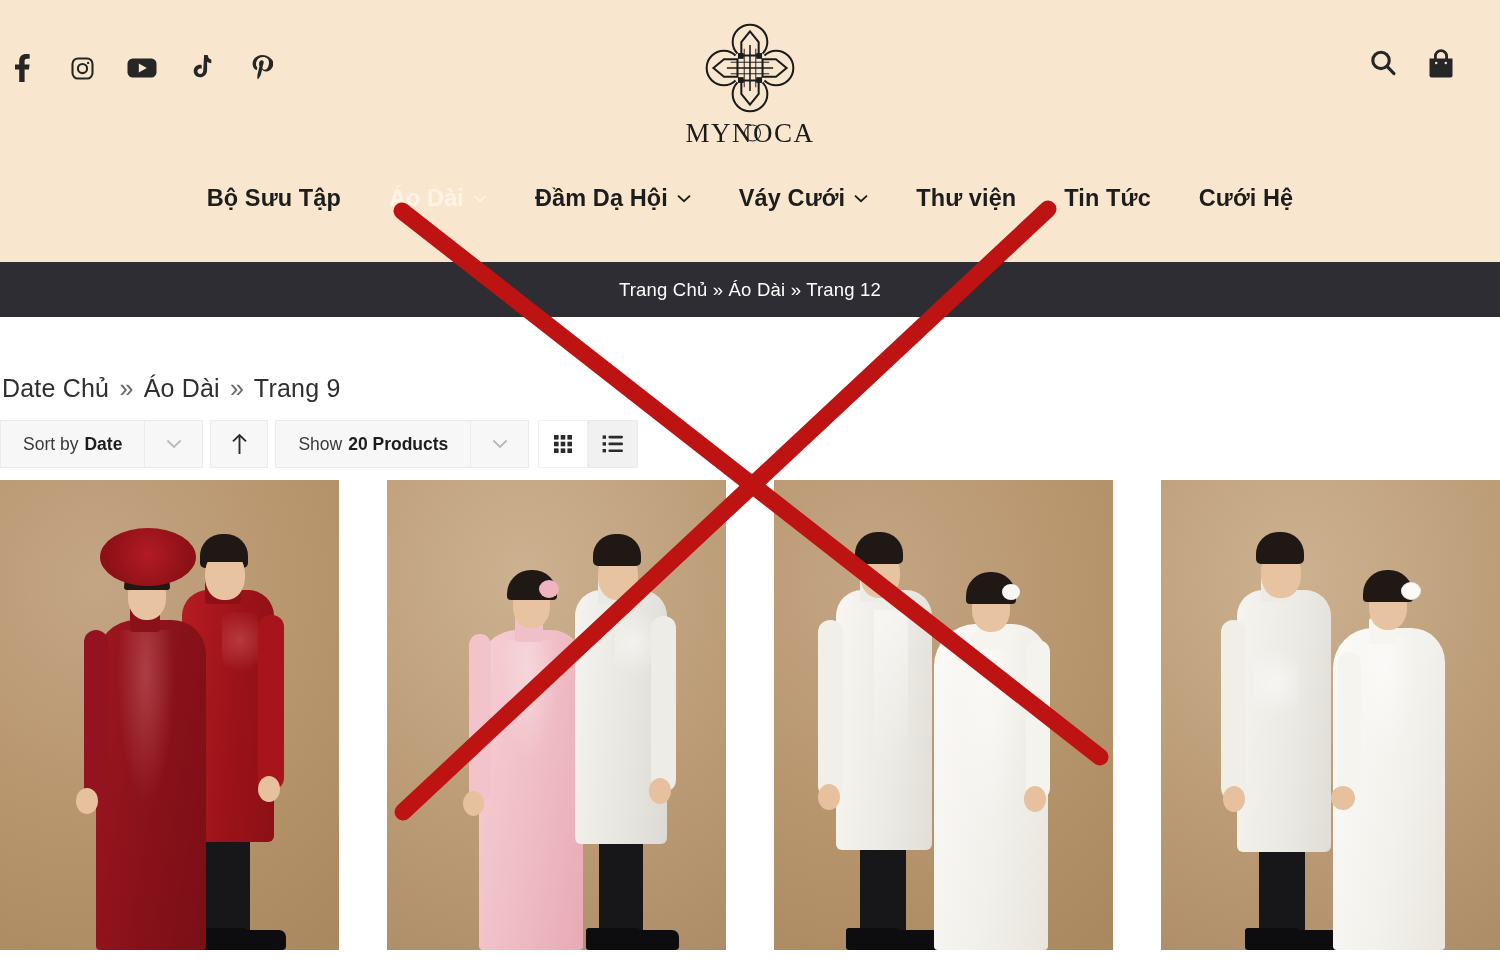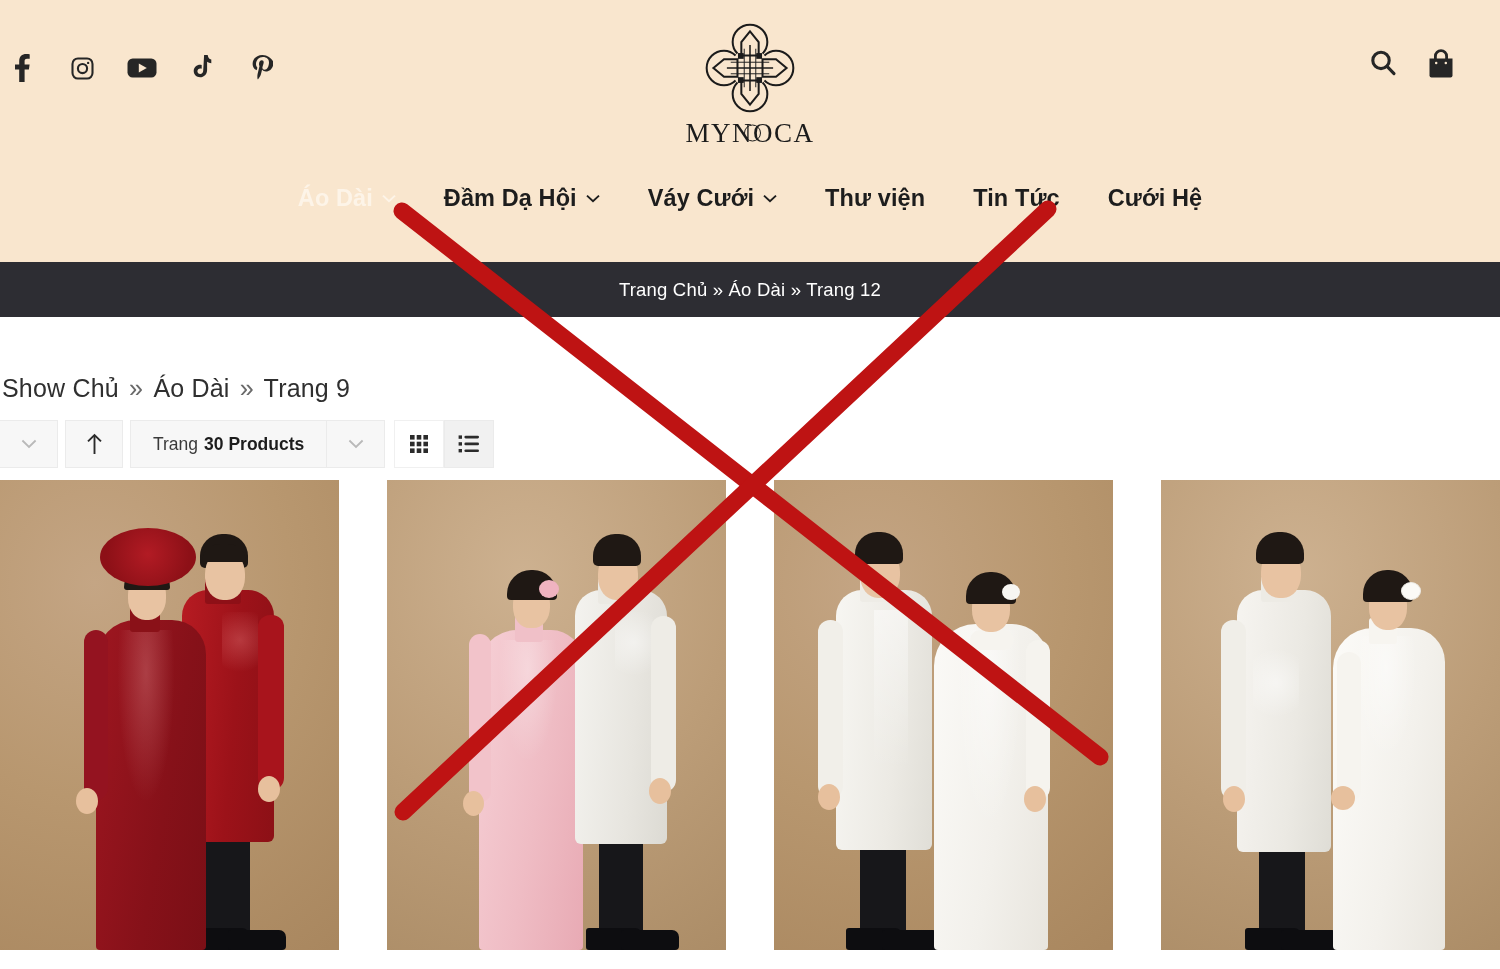"Bộ Sưu Tập" div.nav-item { html: none -> <div> <span>Bộ Sưu Tập</span> </div> }
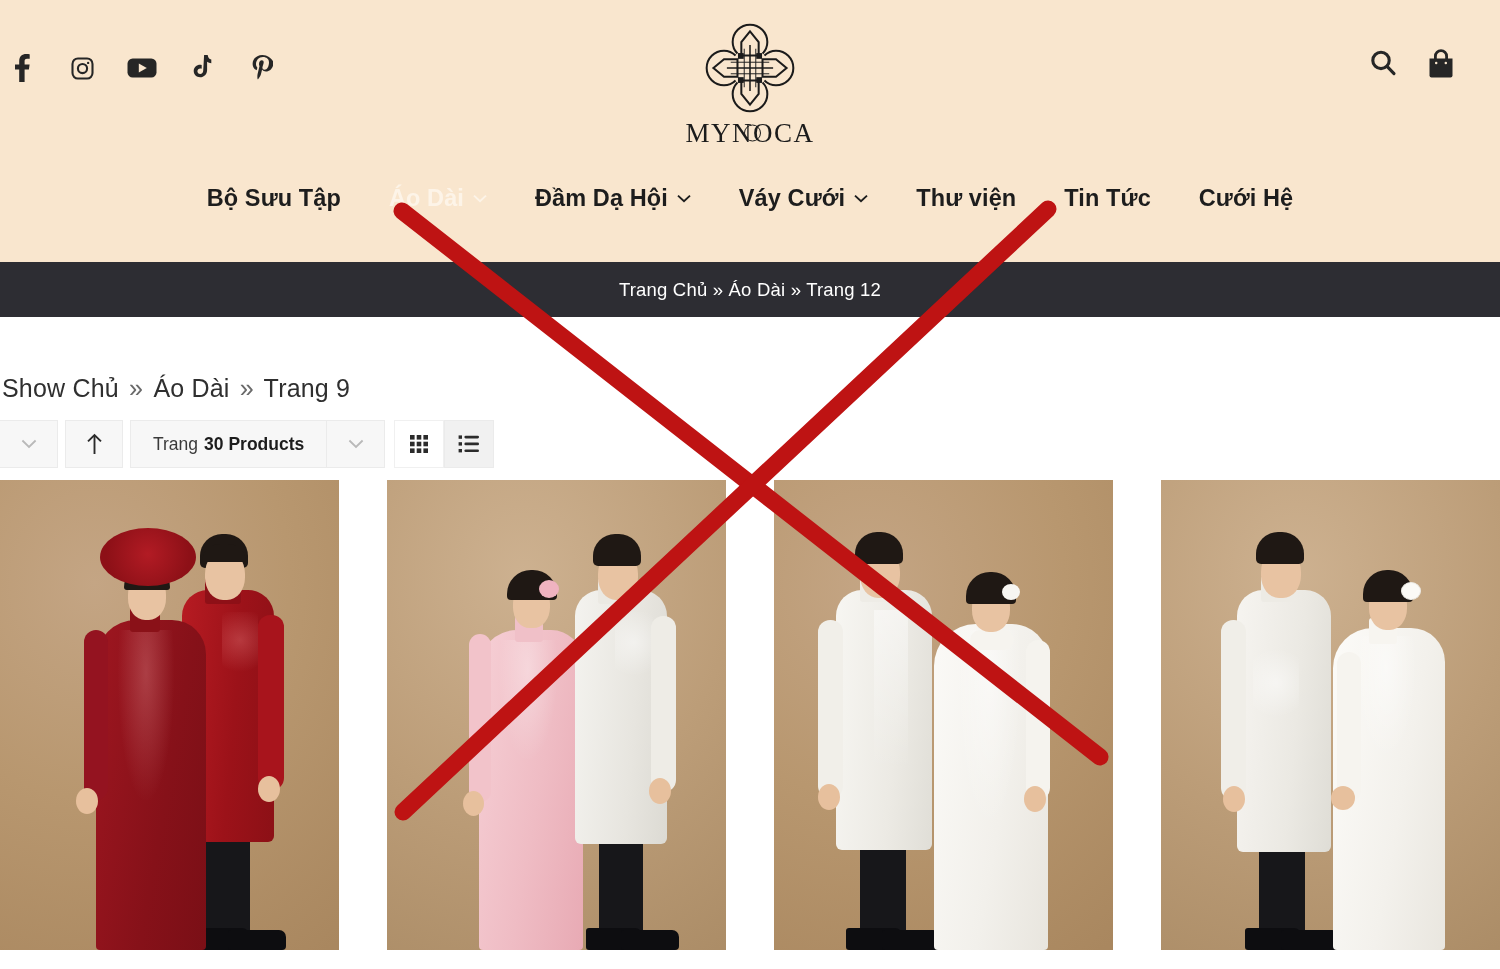"Show Chủ" span { text: Show -> Date }
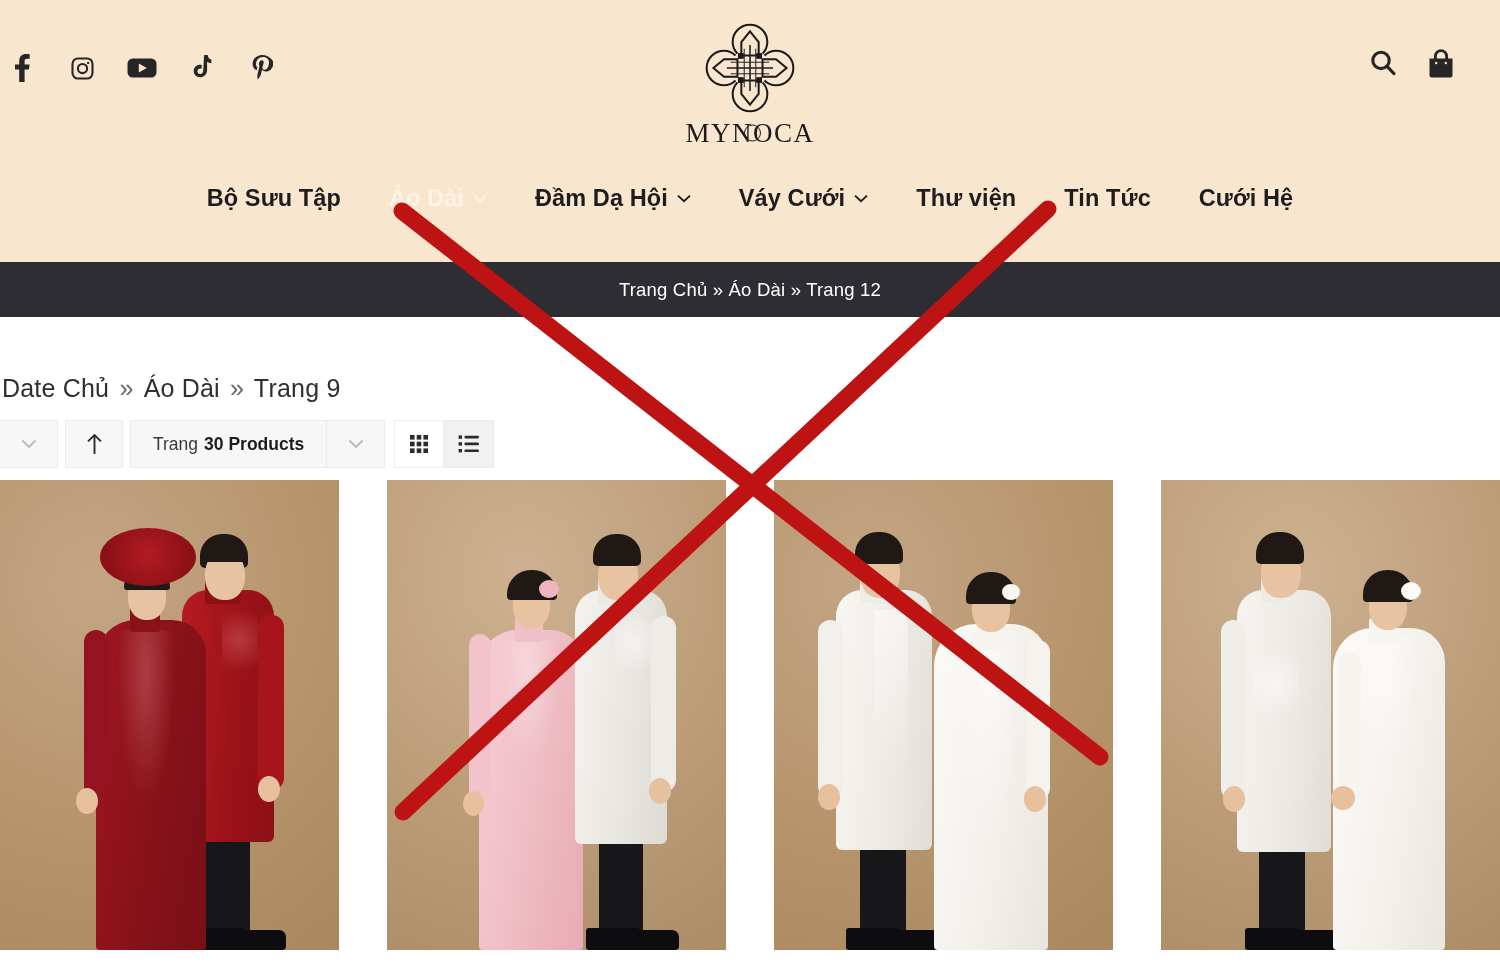"Sort by" div.tb-sel { html: none -> <div> <span>Sort by</span> <b>Date</b> </div> }
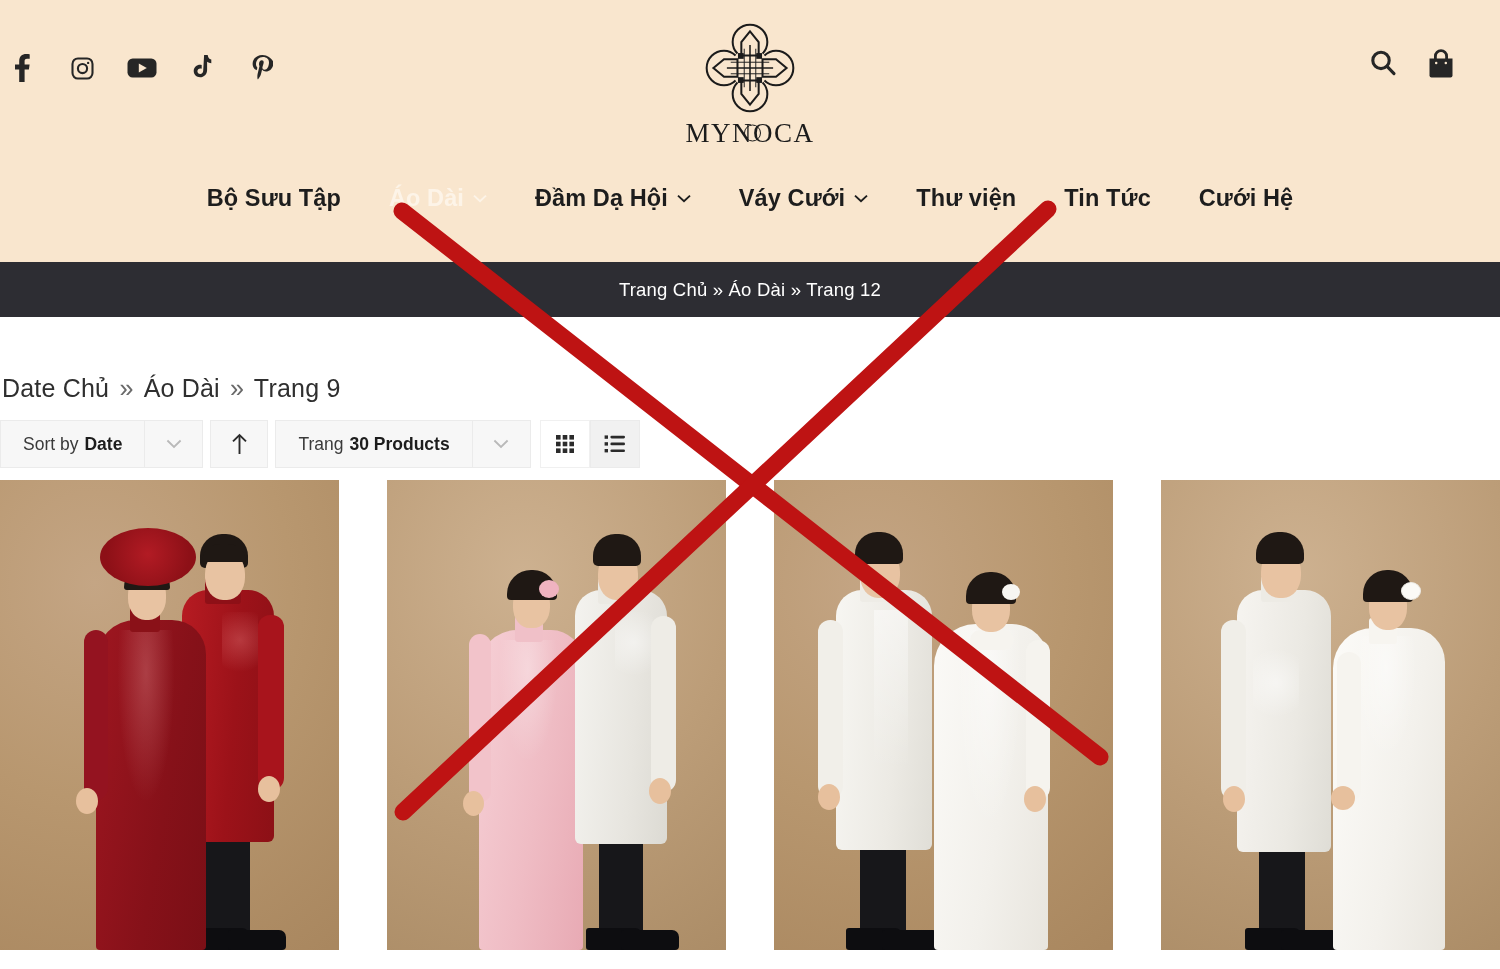"Trang" span { text: Trang -> Show }
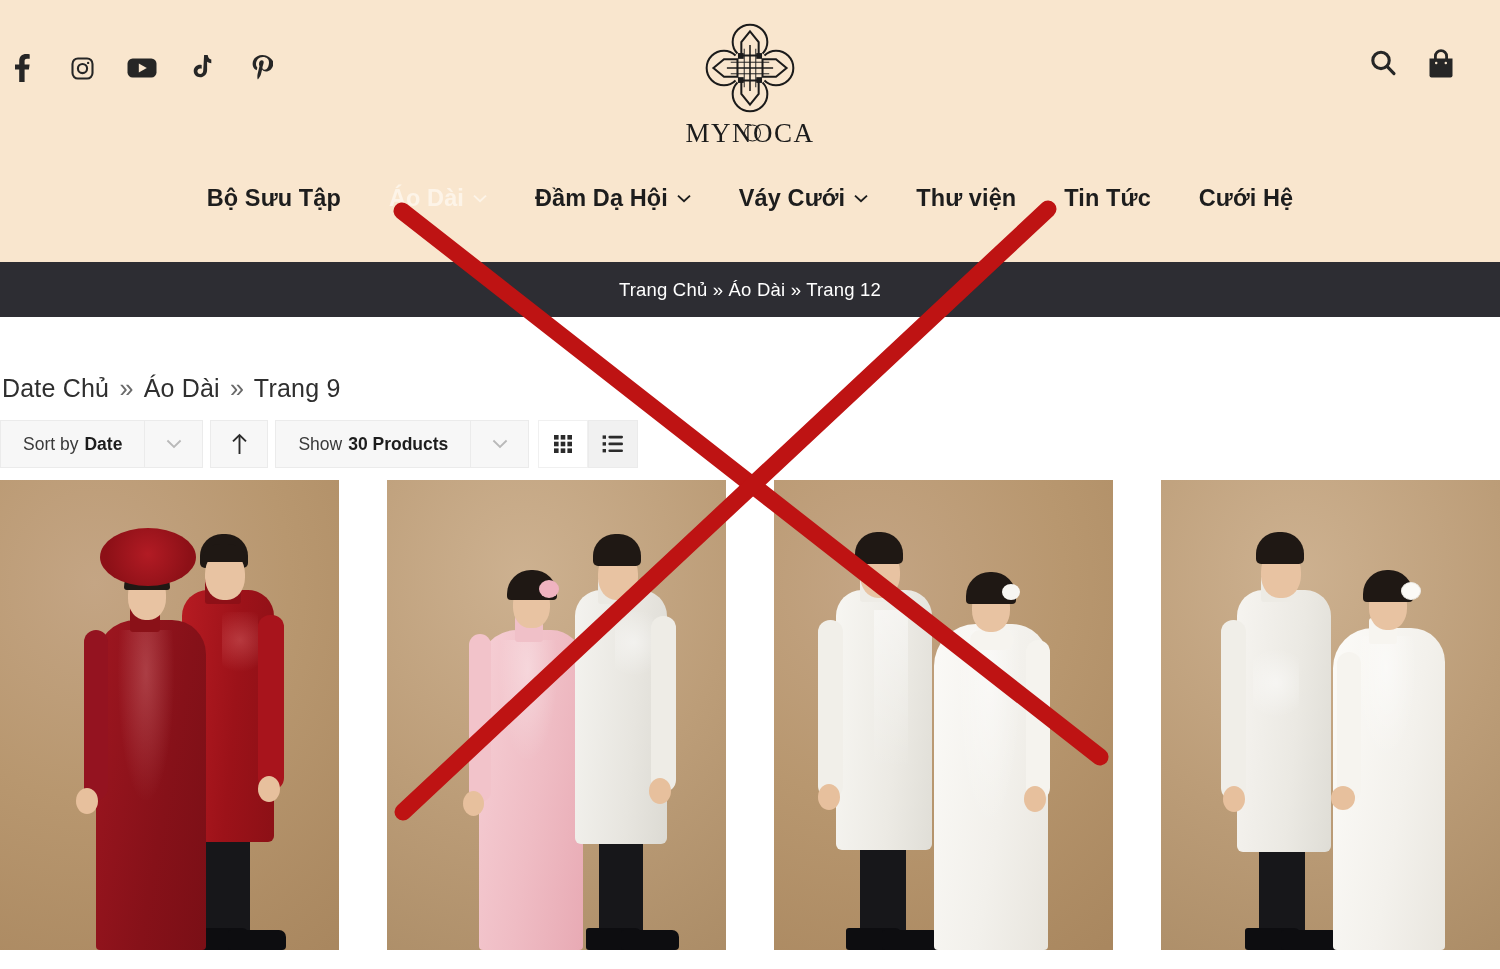"30 Products" b { text: 30 -> 20 }
